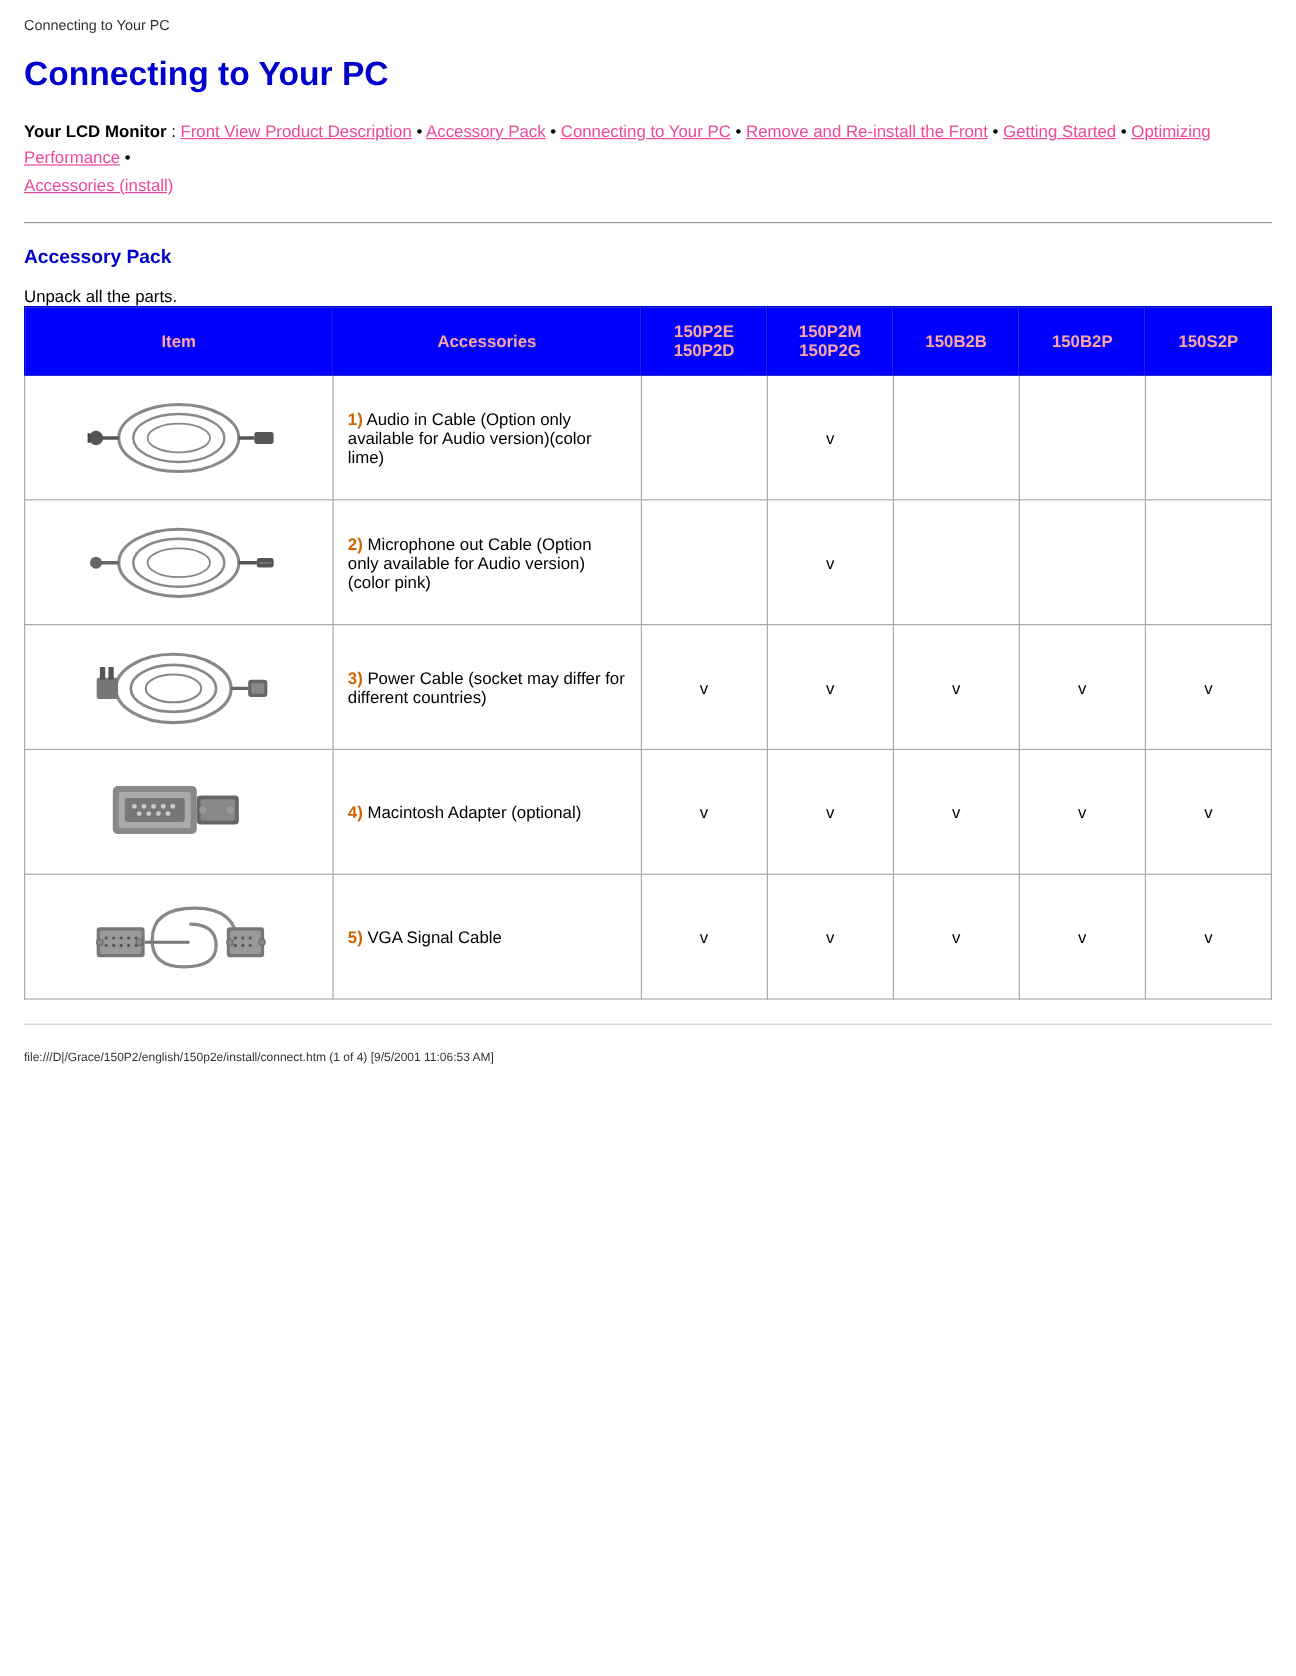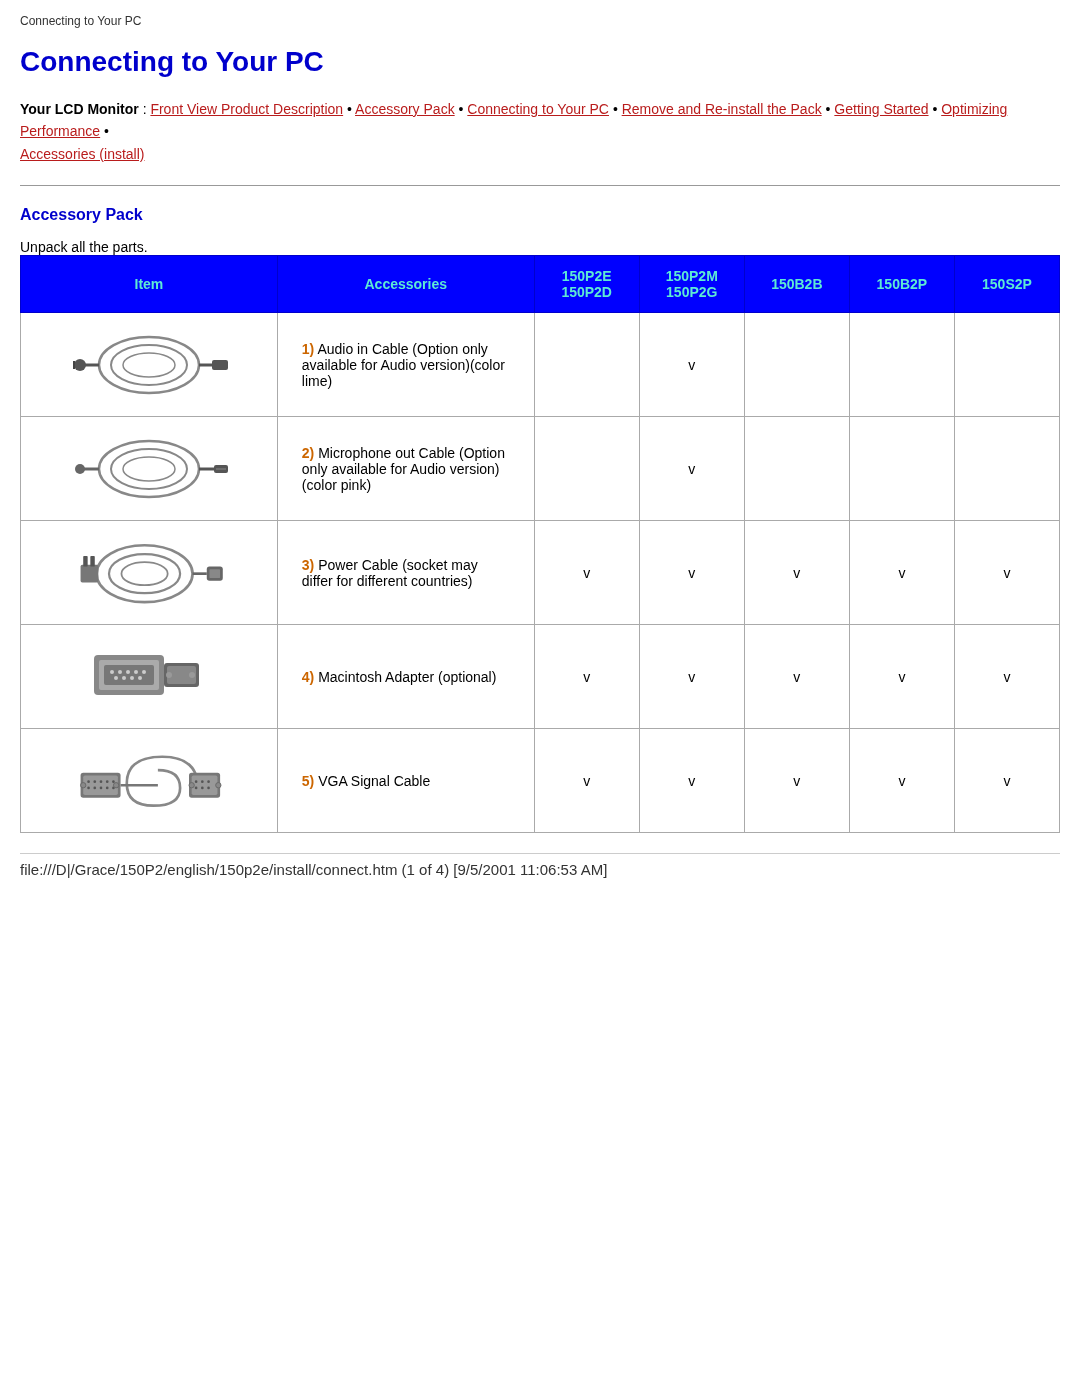"Front View Product Description" .nav-links a { color: #b91c1c -> #ec4899 }
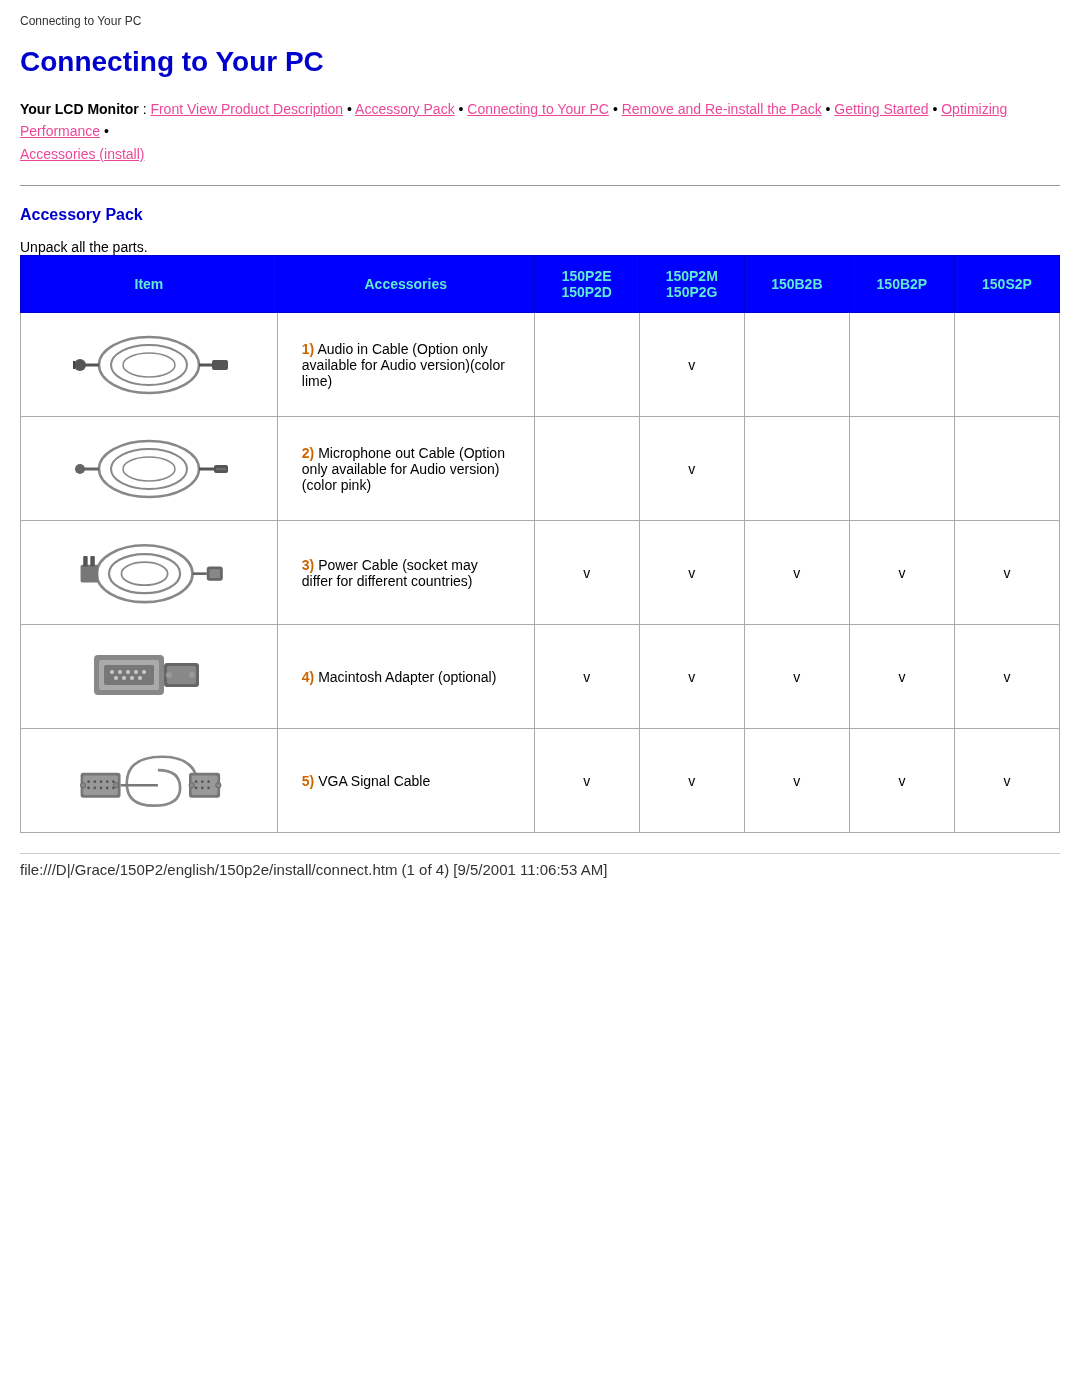"Remove and Re-install the Pack" a { text: Pack -> Front }
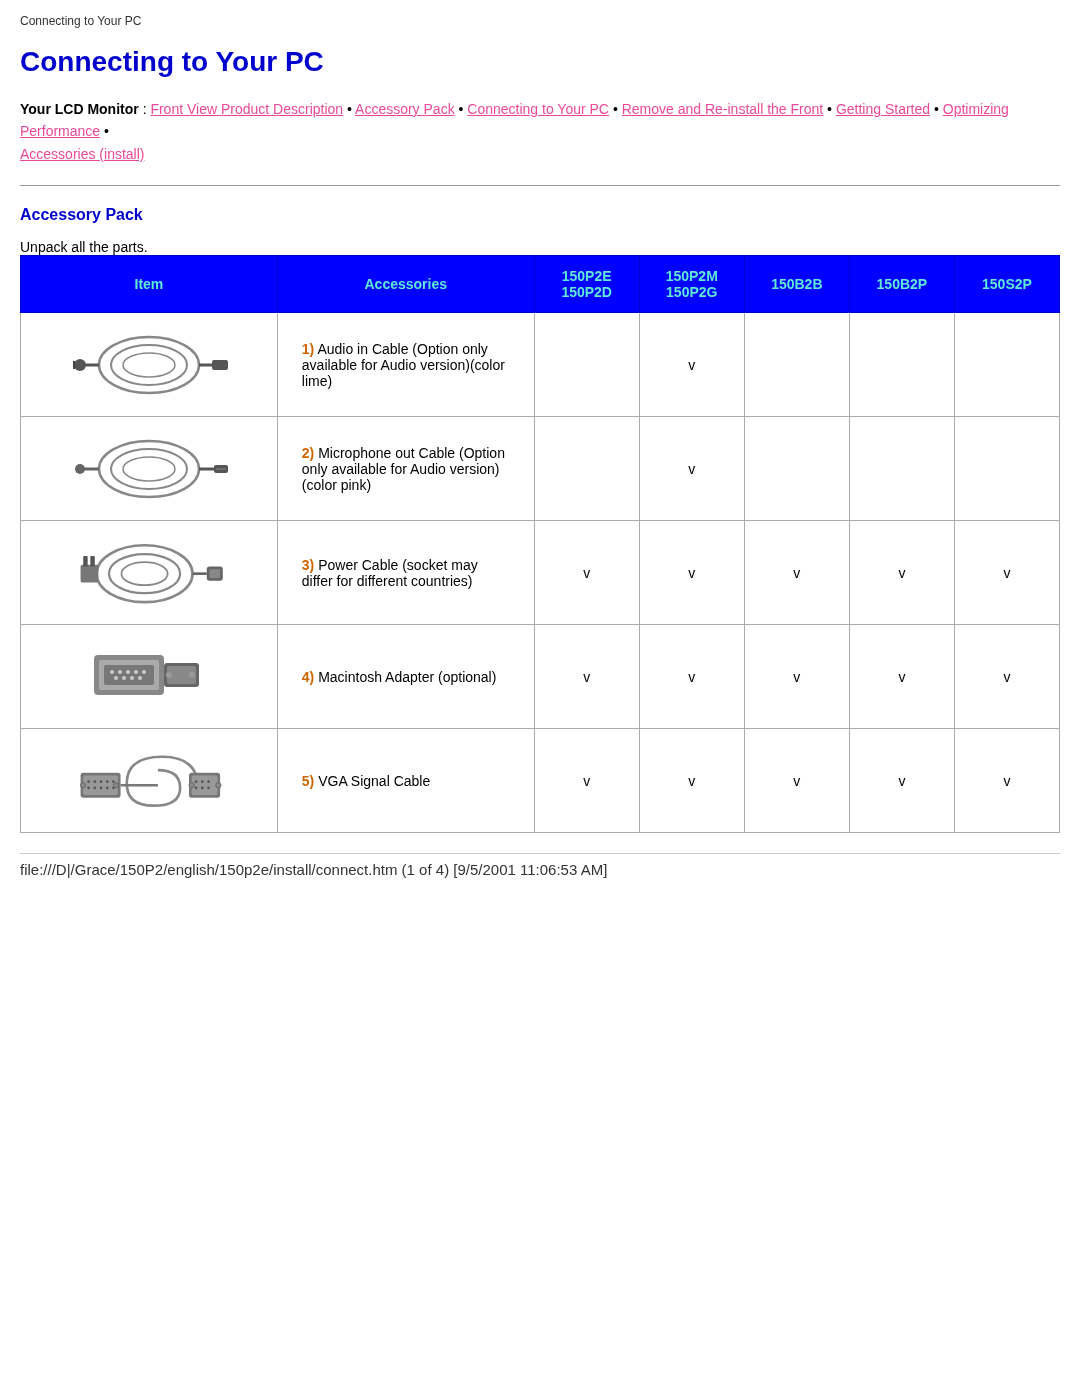"Item" .accessory-table thead tr th { color: #5eead4 -> #fca5a5 }
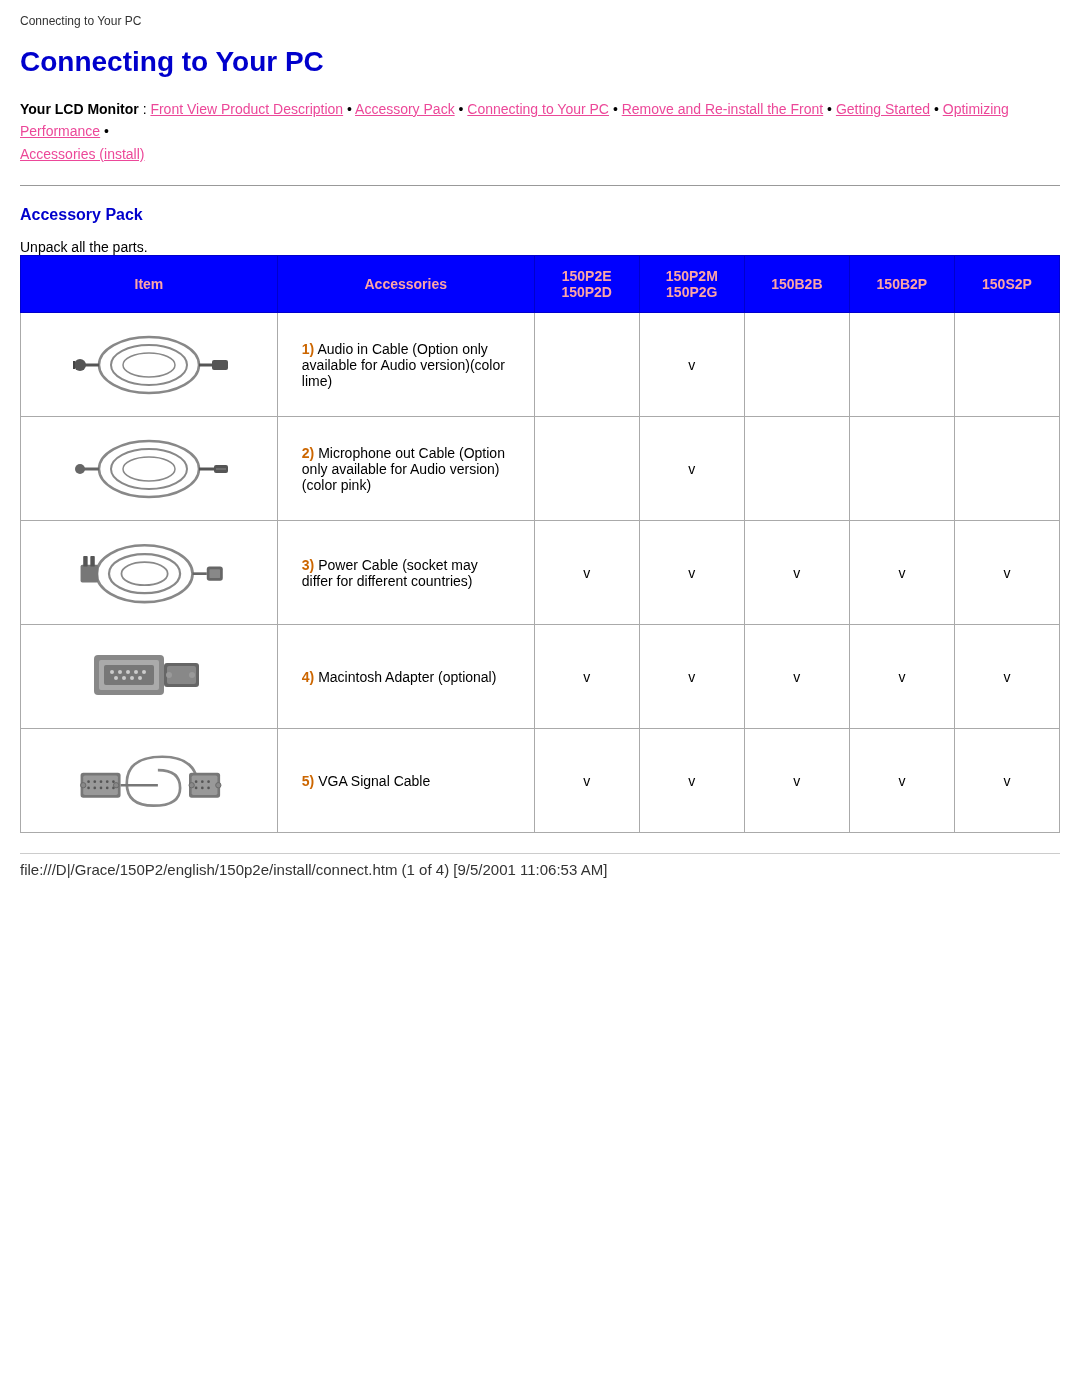"1) Audio in Cable (Option" .accessory-table tbody tr td.desc-cell { padding: 10px 24px -> 10px 12px }
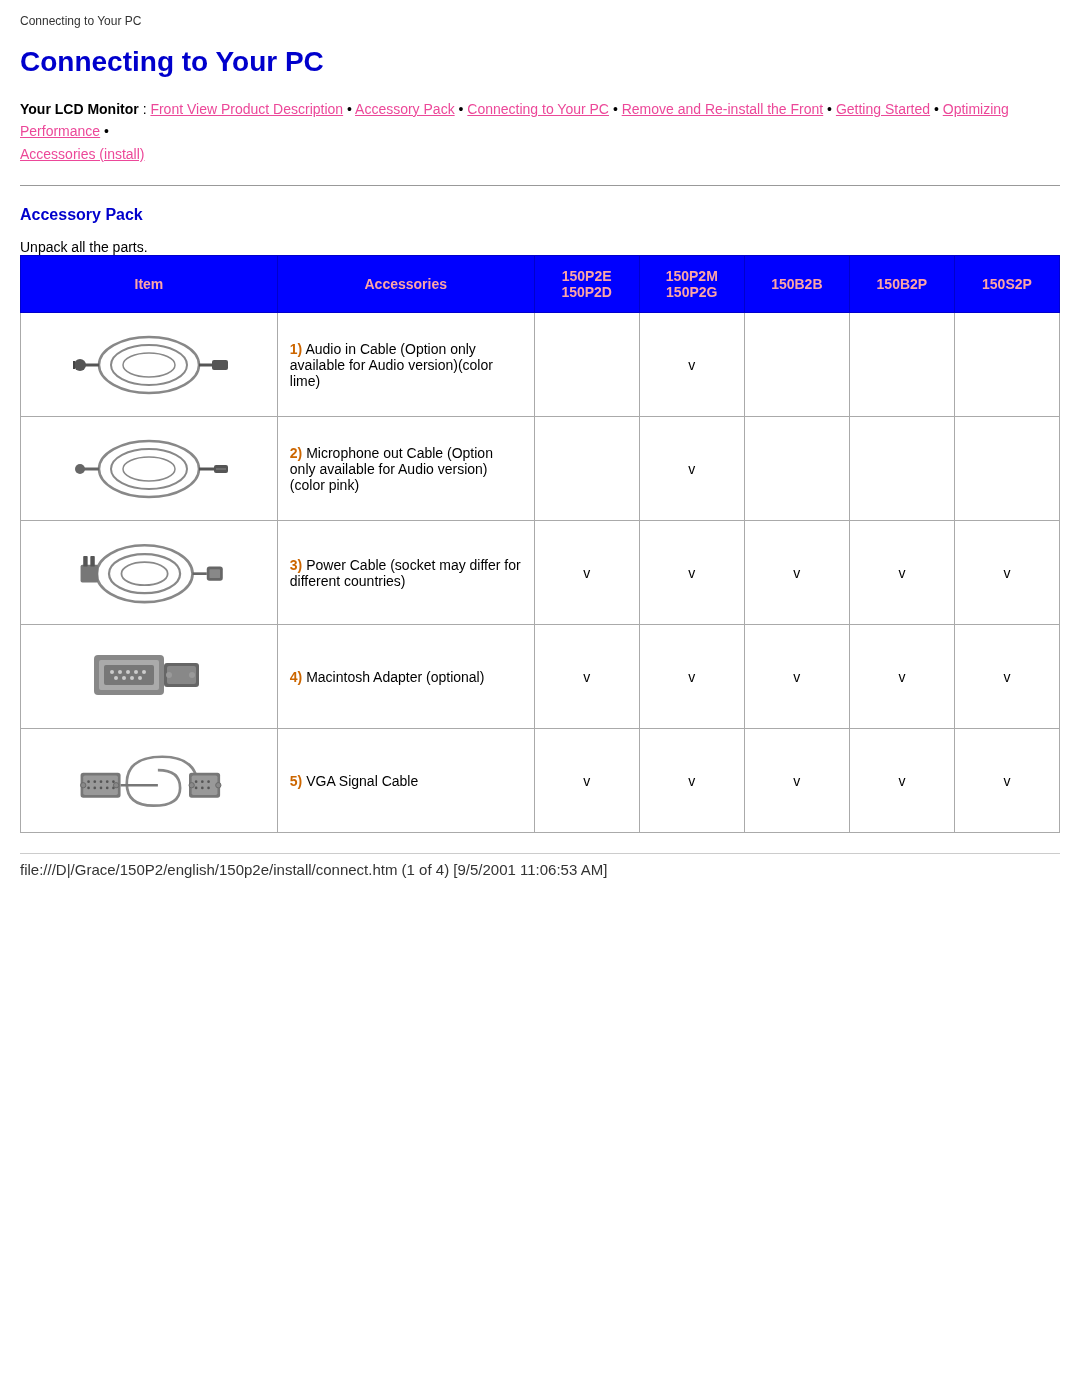"file:///D|/Grace/150P2/english/150p2e/in" .footer-bar { font-size: 15px -> 10px; padding-top: 7px -> 22px }
